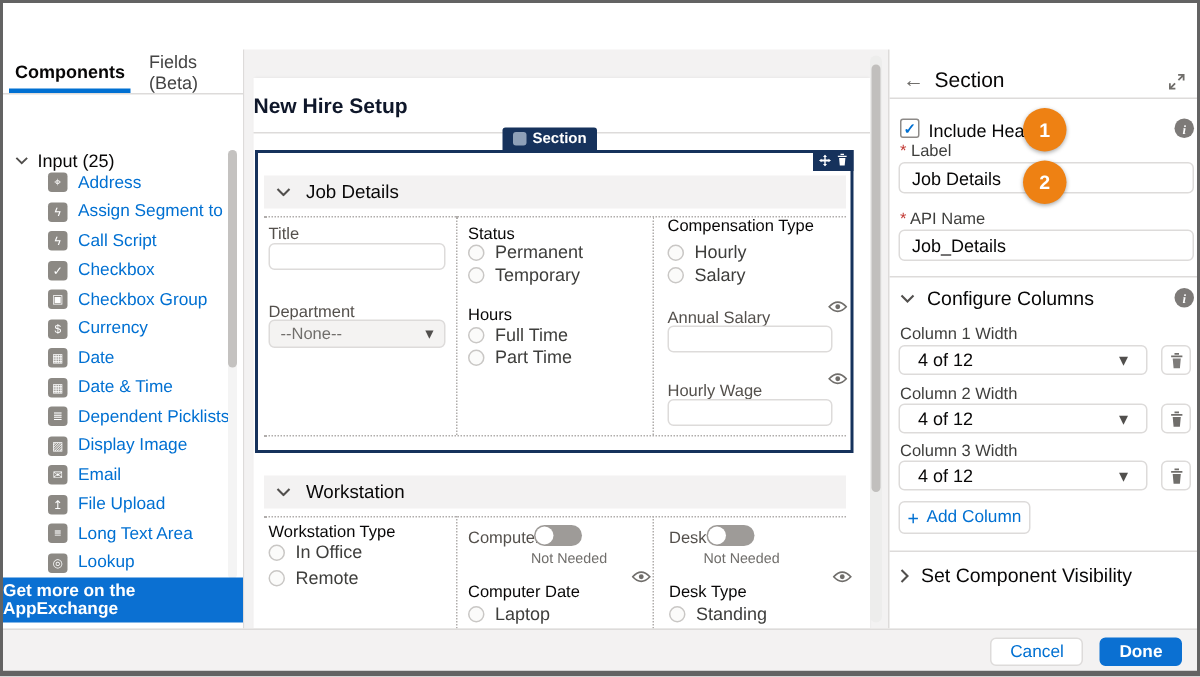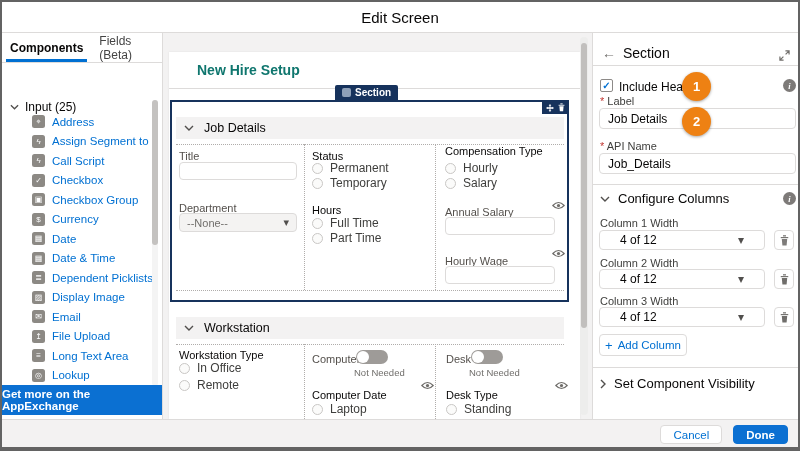"Edit Screen" div { html: <div> <span>Edit Screen</span> </div> -> none }
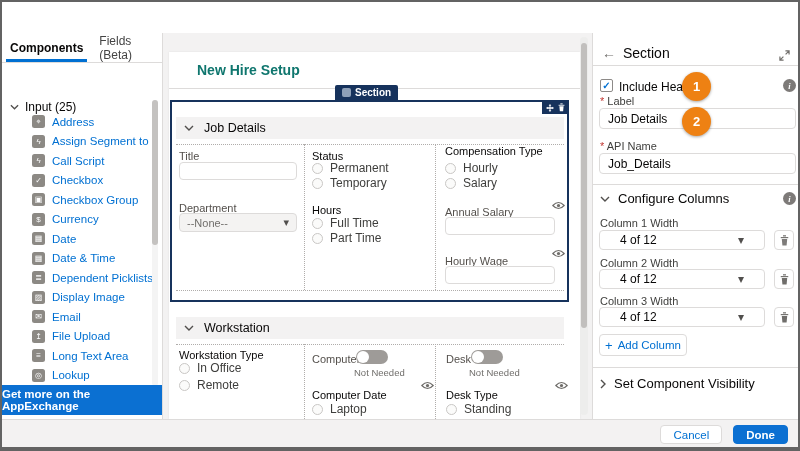"New Hire Setup" #screen-title { color: #0f766e -> #0f172a; left: 28px -> 0 }
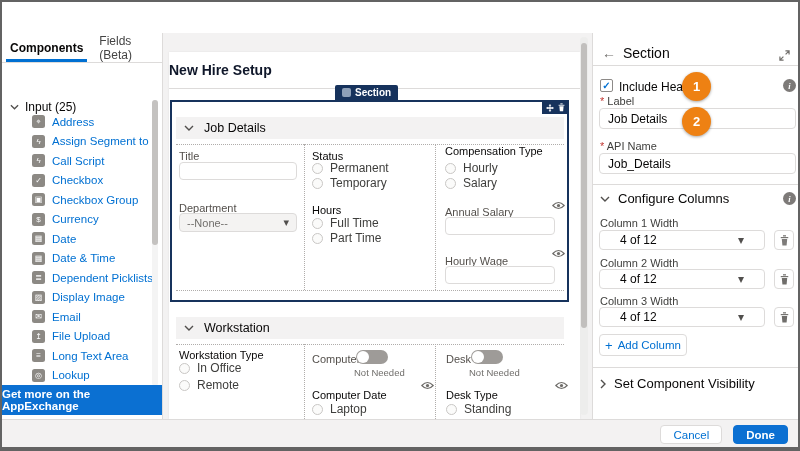"4 of 12" .rsel { padding: 0 20px -> 0 12px }
